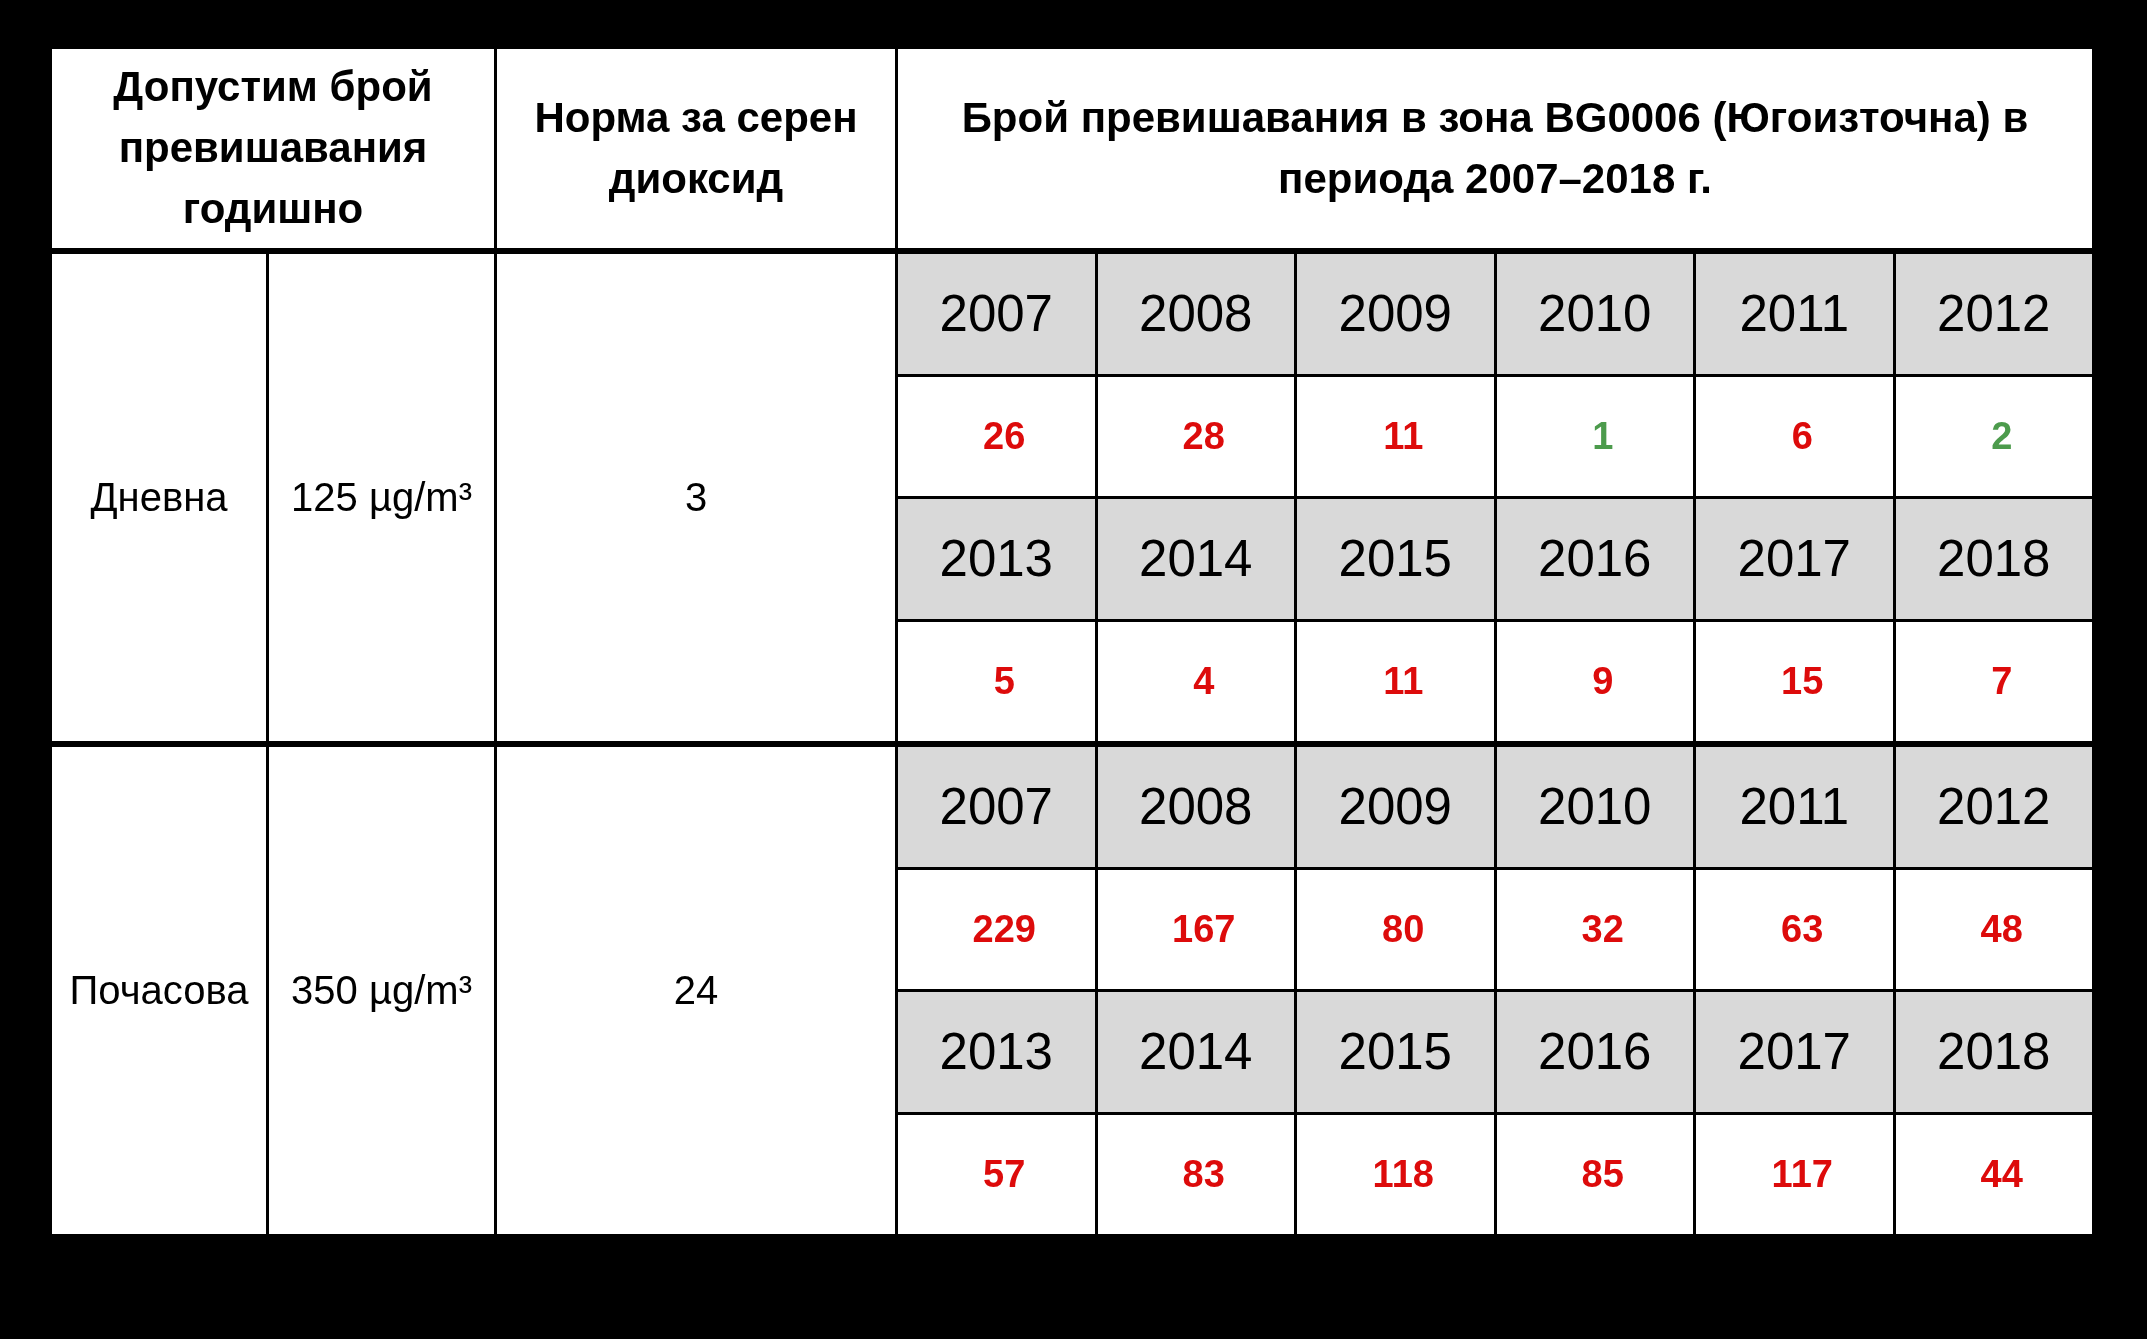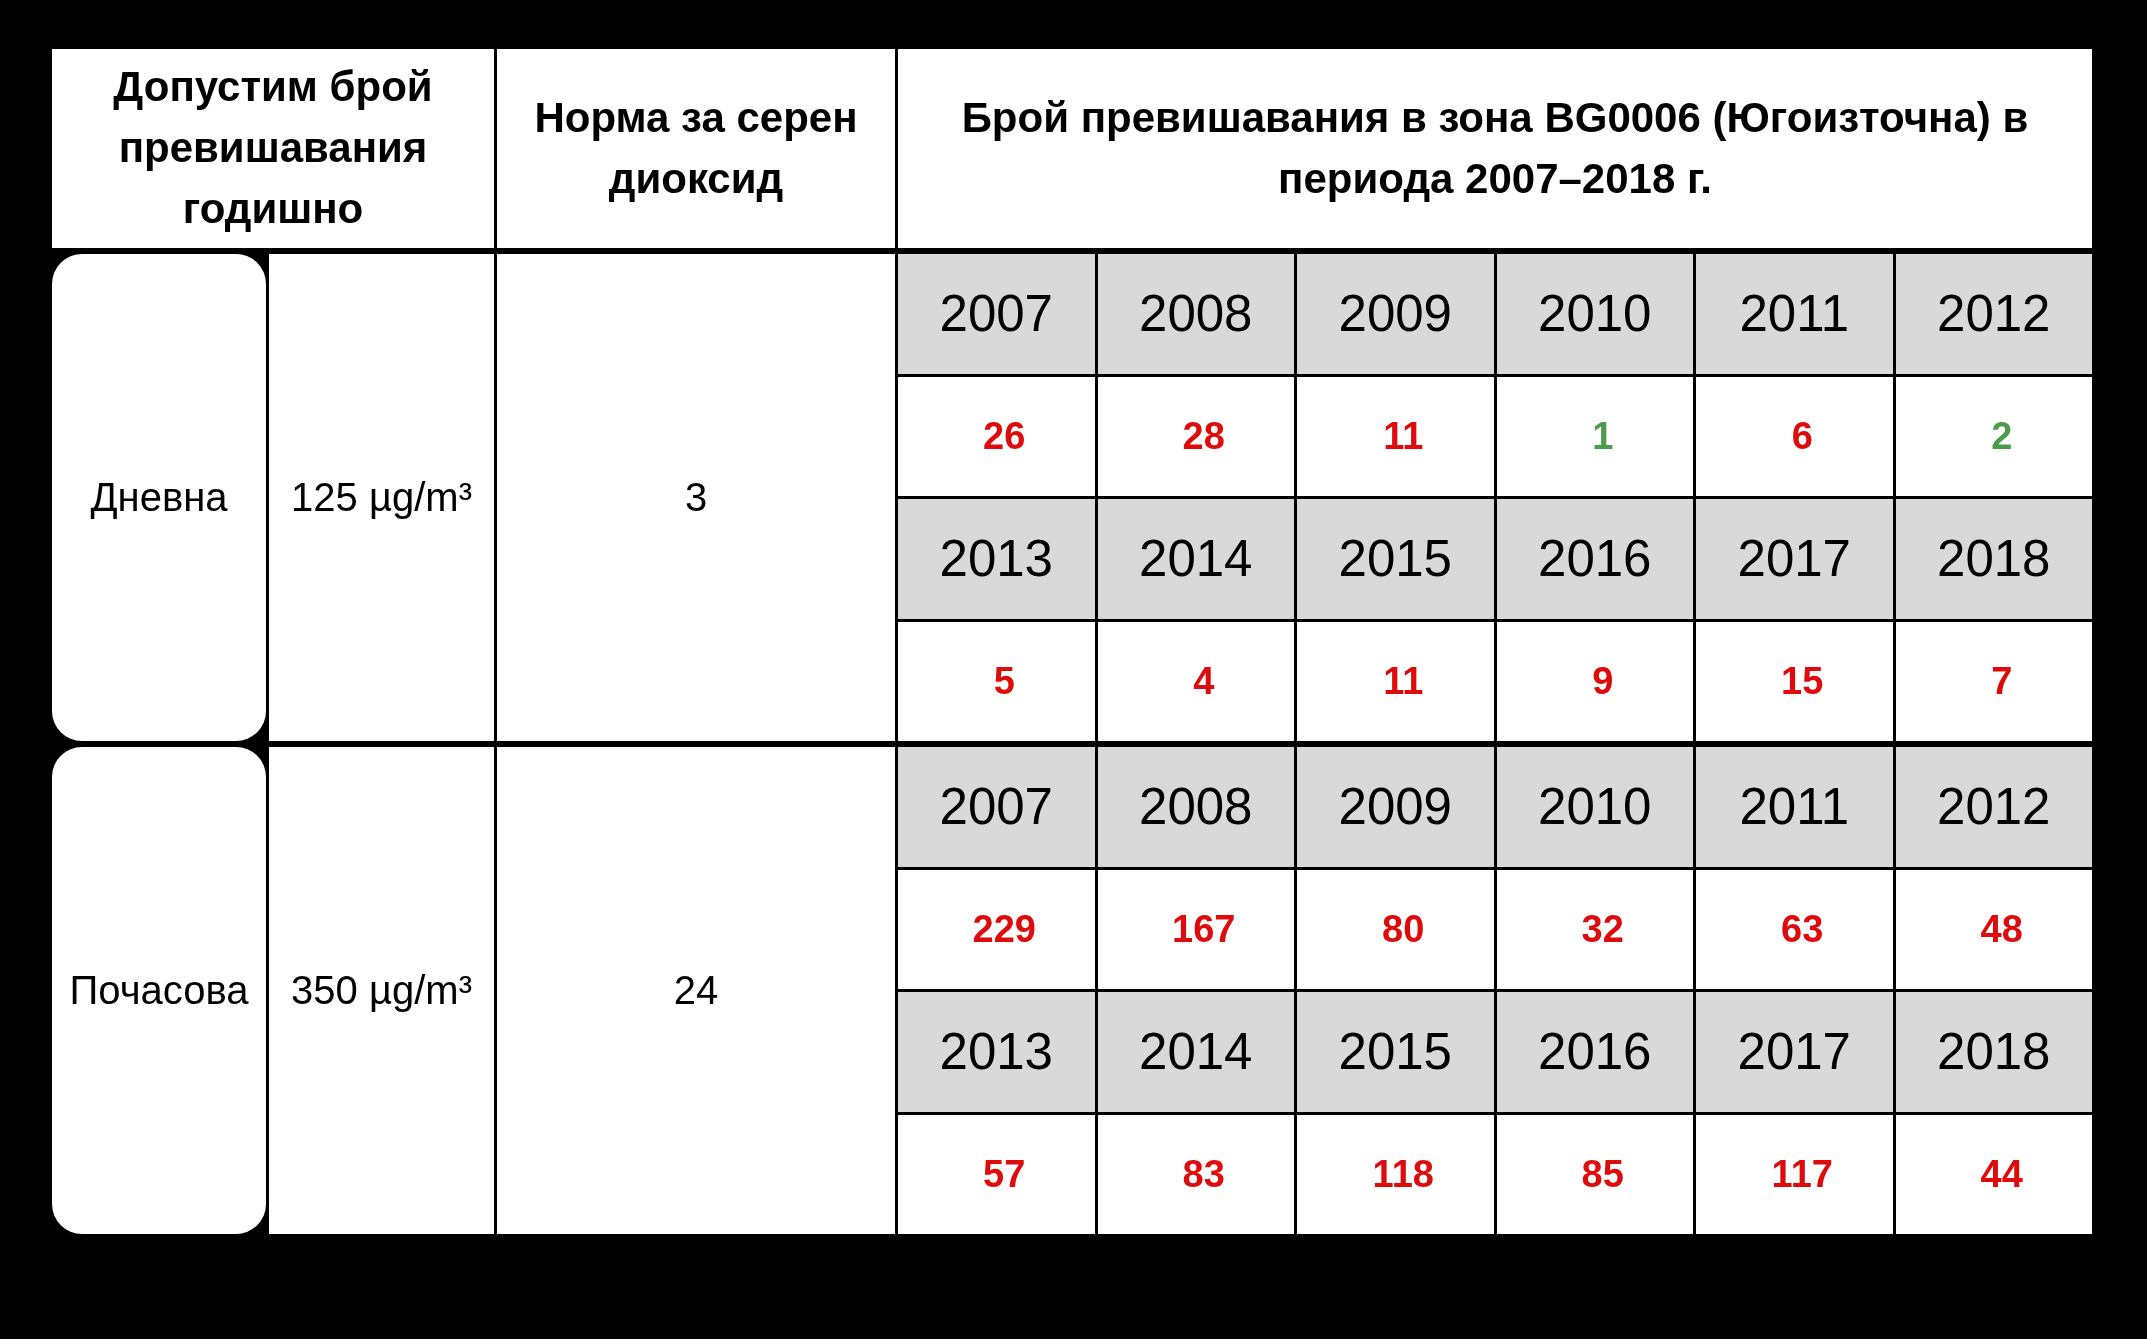"Дневна" .c1 { border-radius: 30px -> none }
